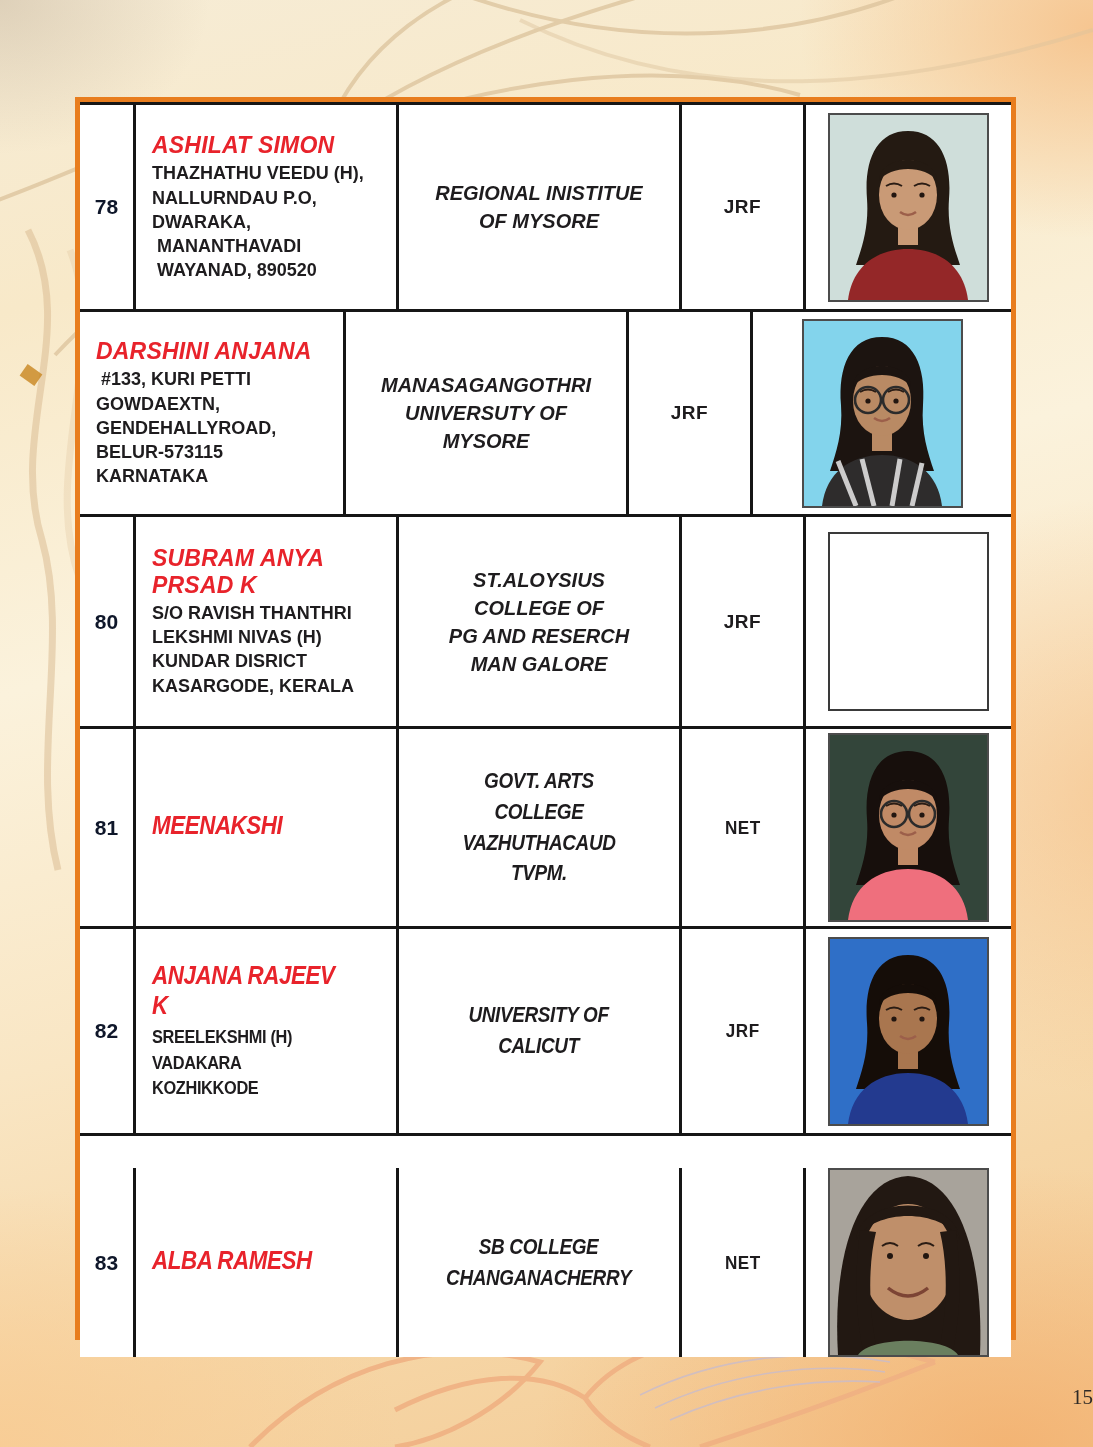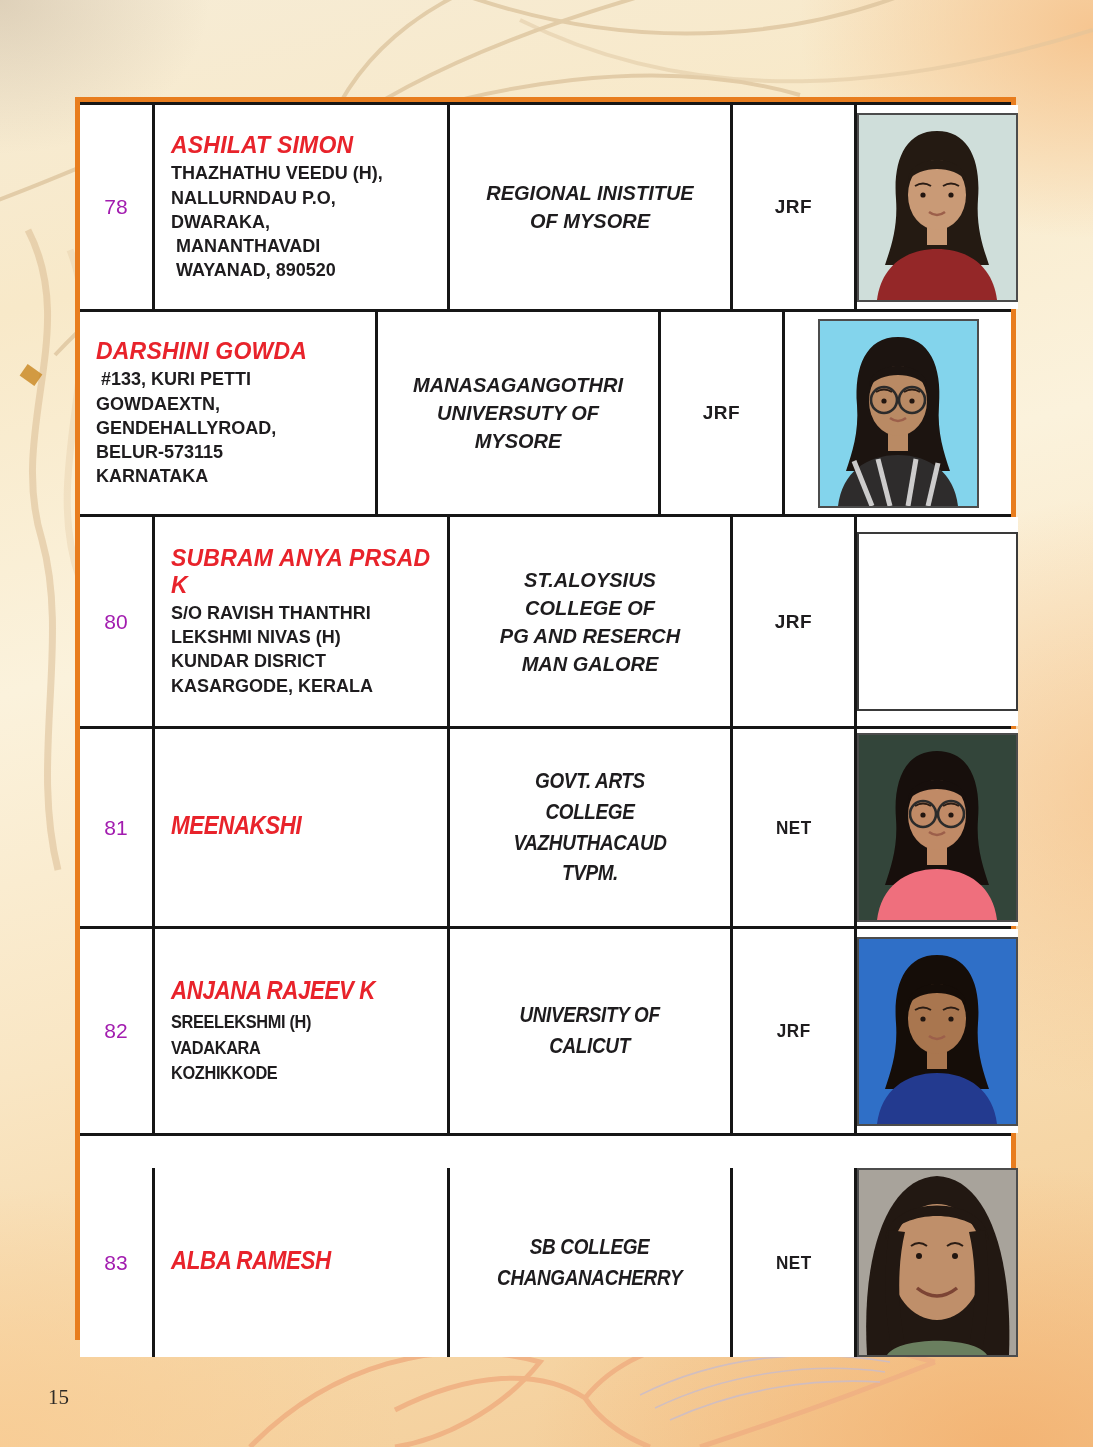"ASHILAT SIMON" .c-name { width: 295px -> 263px }
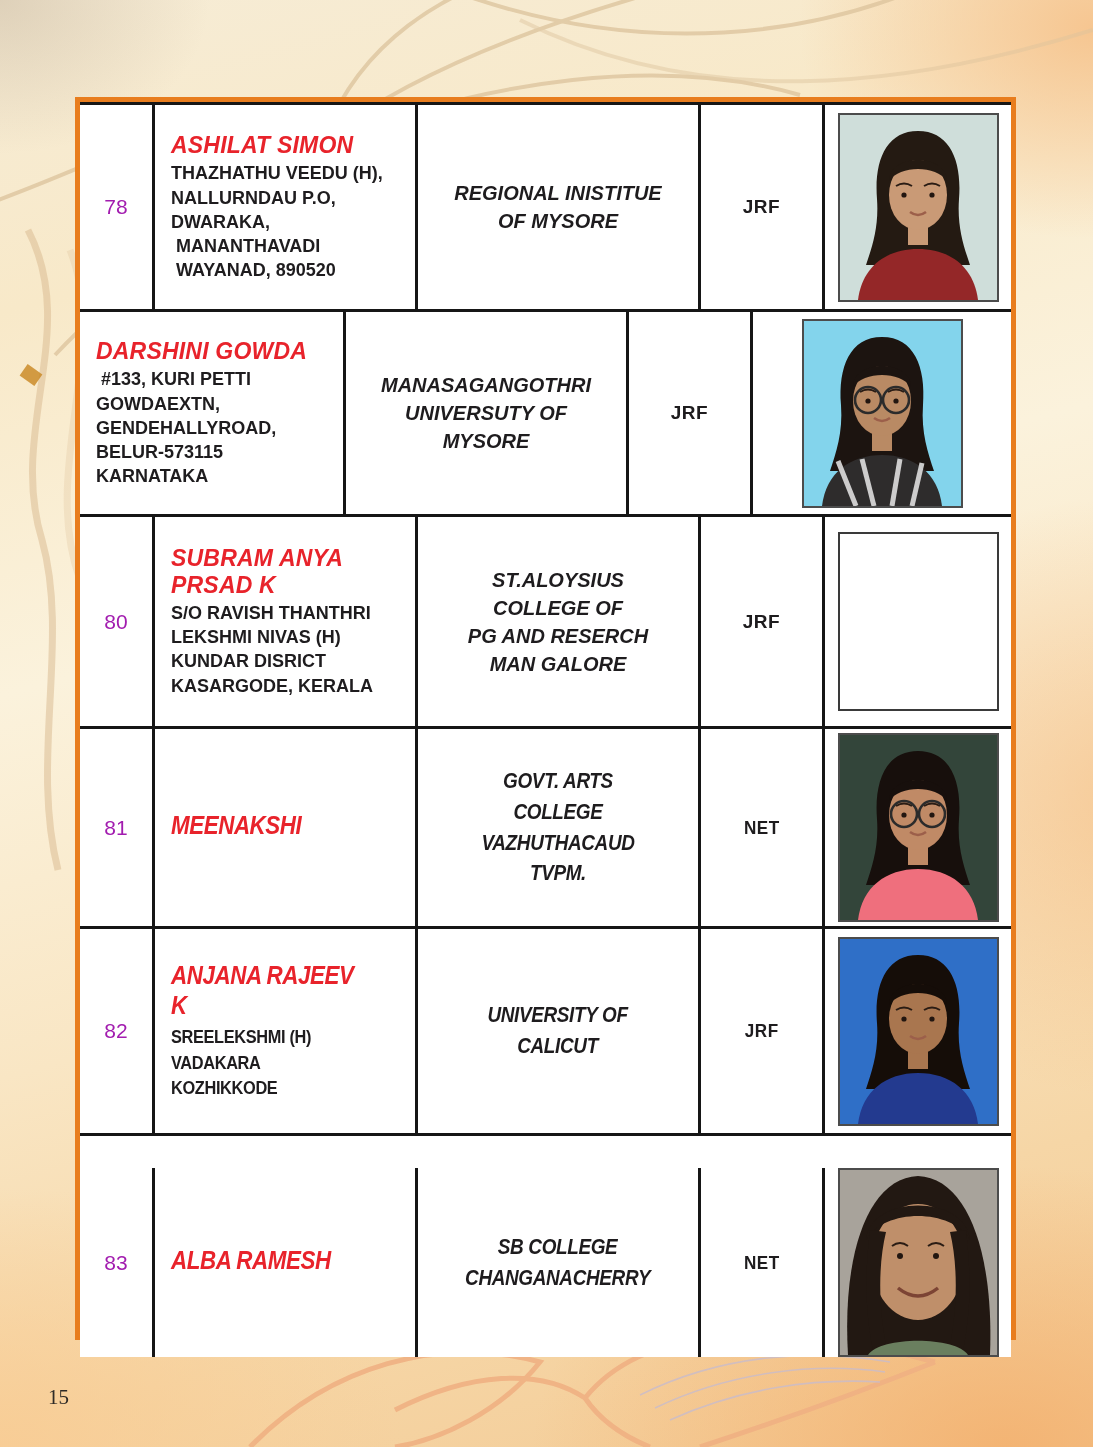"78" .c-no { color: #a21caf -> #0f172a; font-weight: normal -> bold; width: 72px -> 53px }
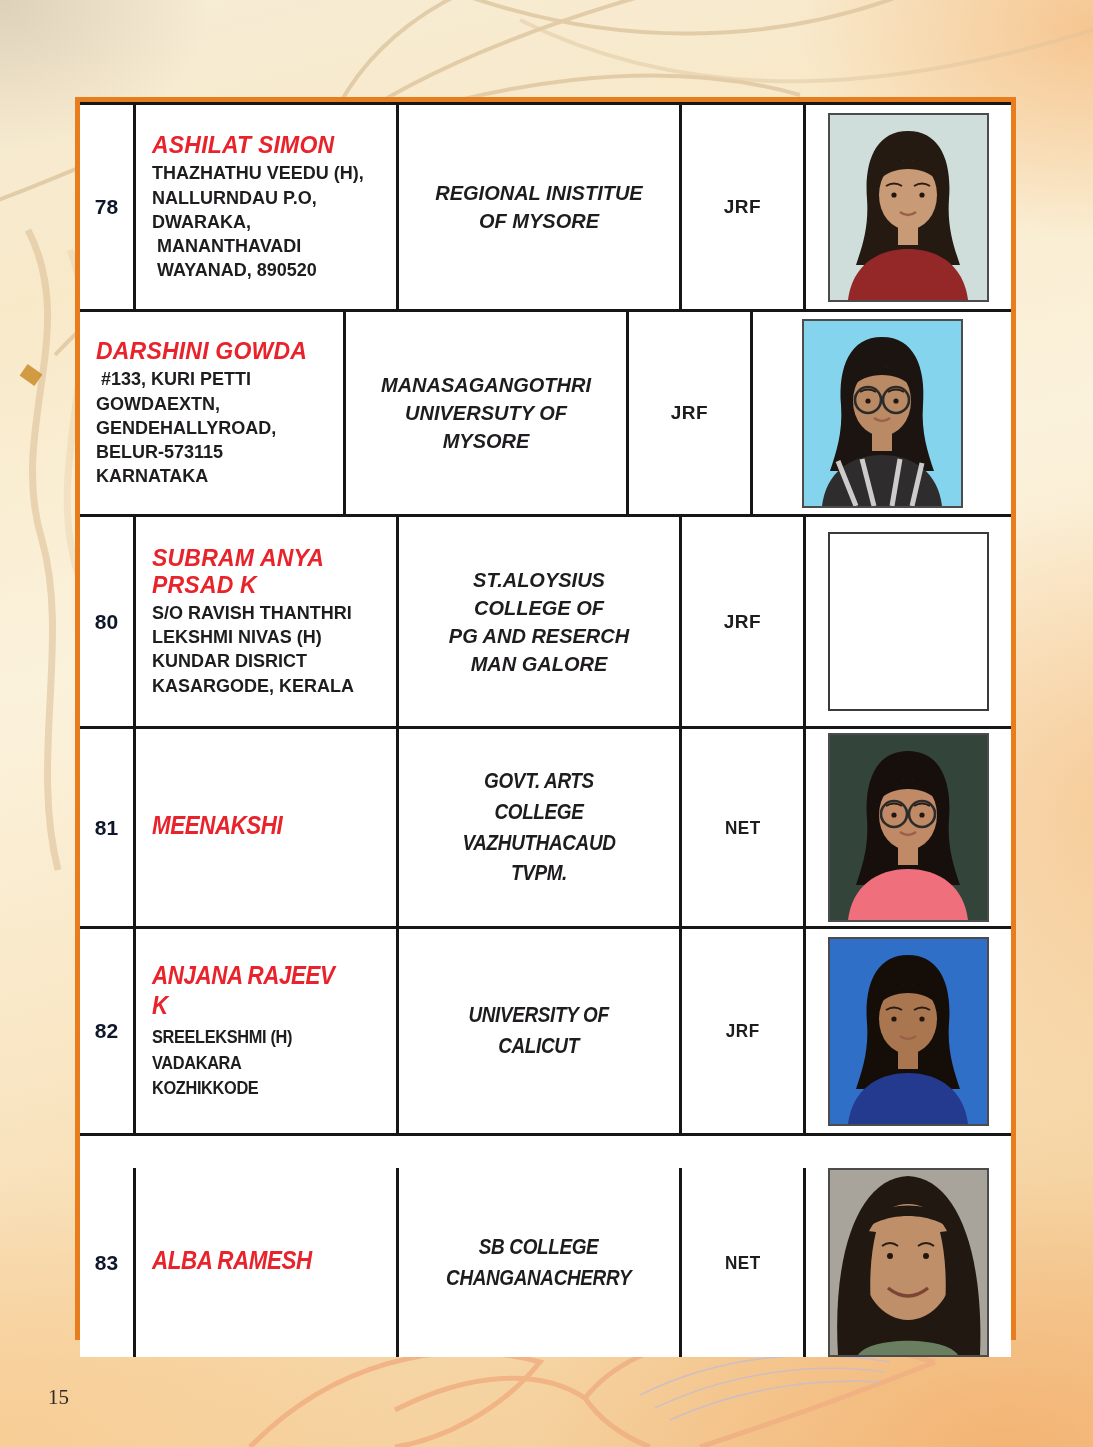"DARSHINI GOWDA" span.name { text: GOWDA -> ANJANA }
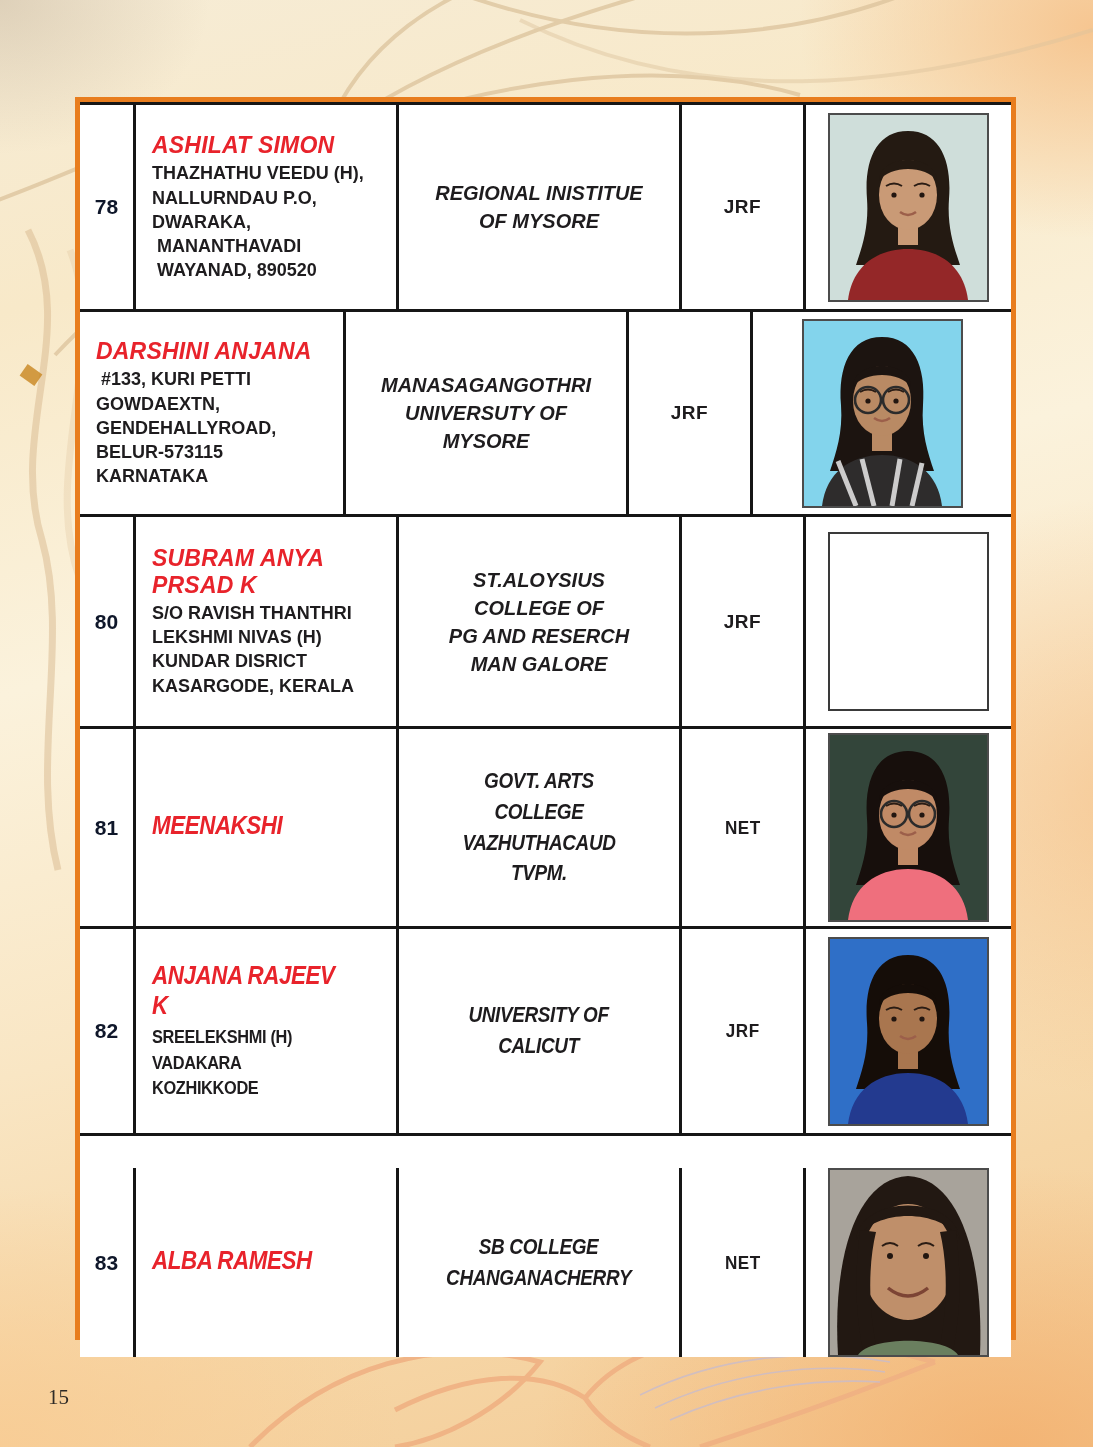"15" .page-num { text-align: left -> right }
